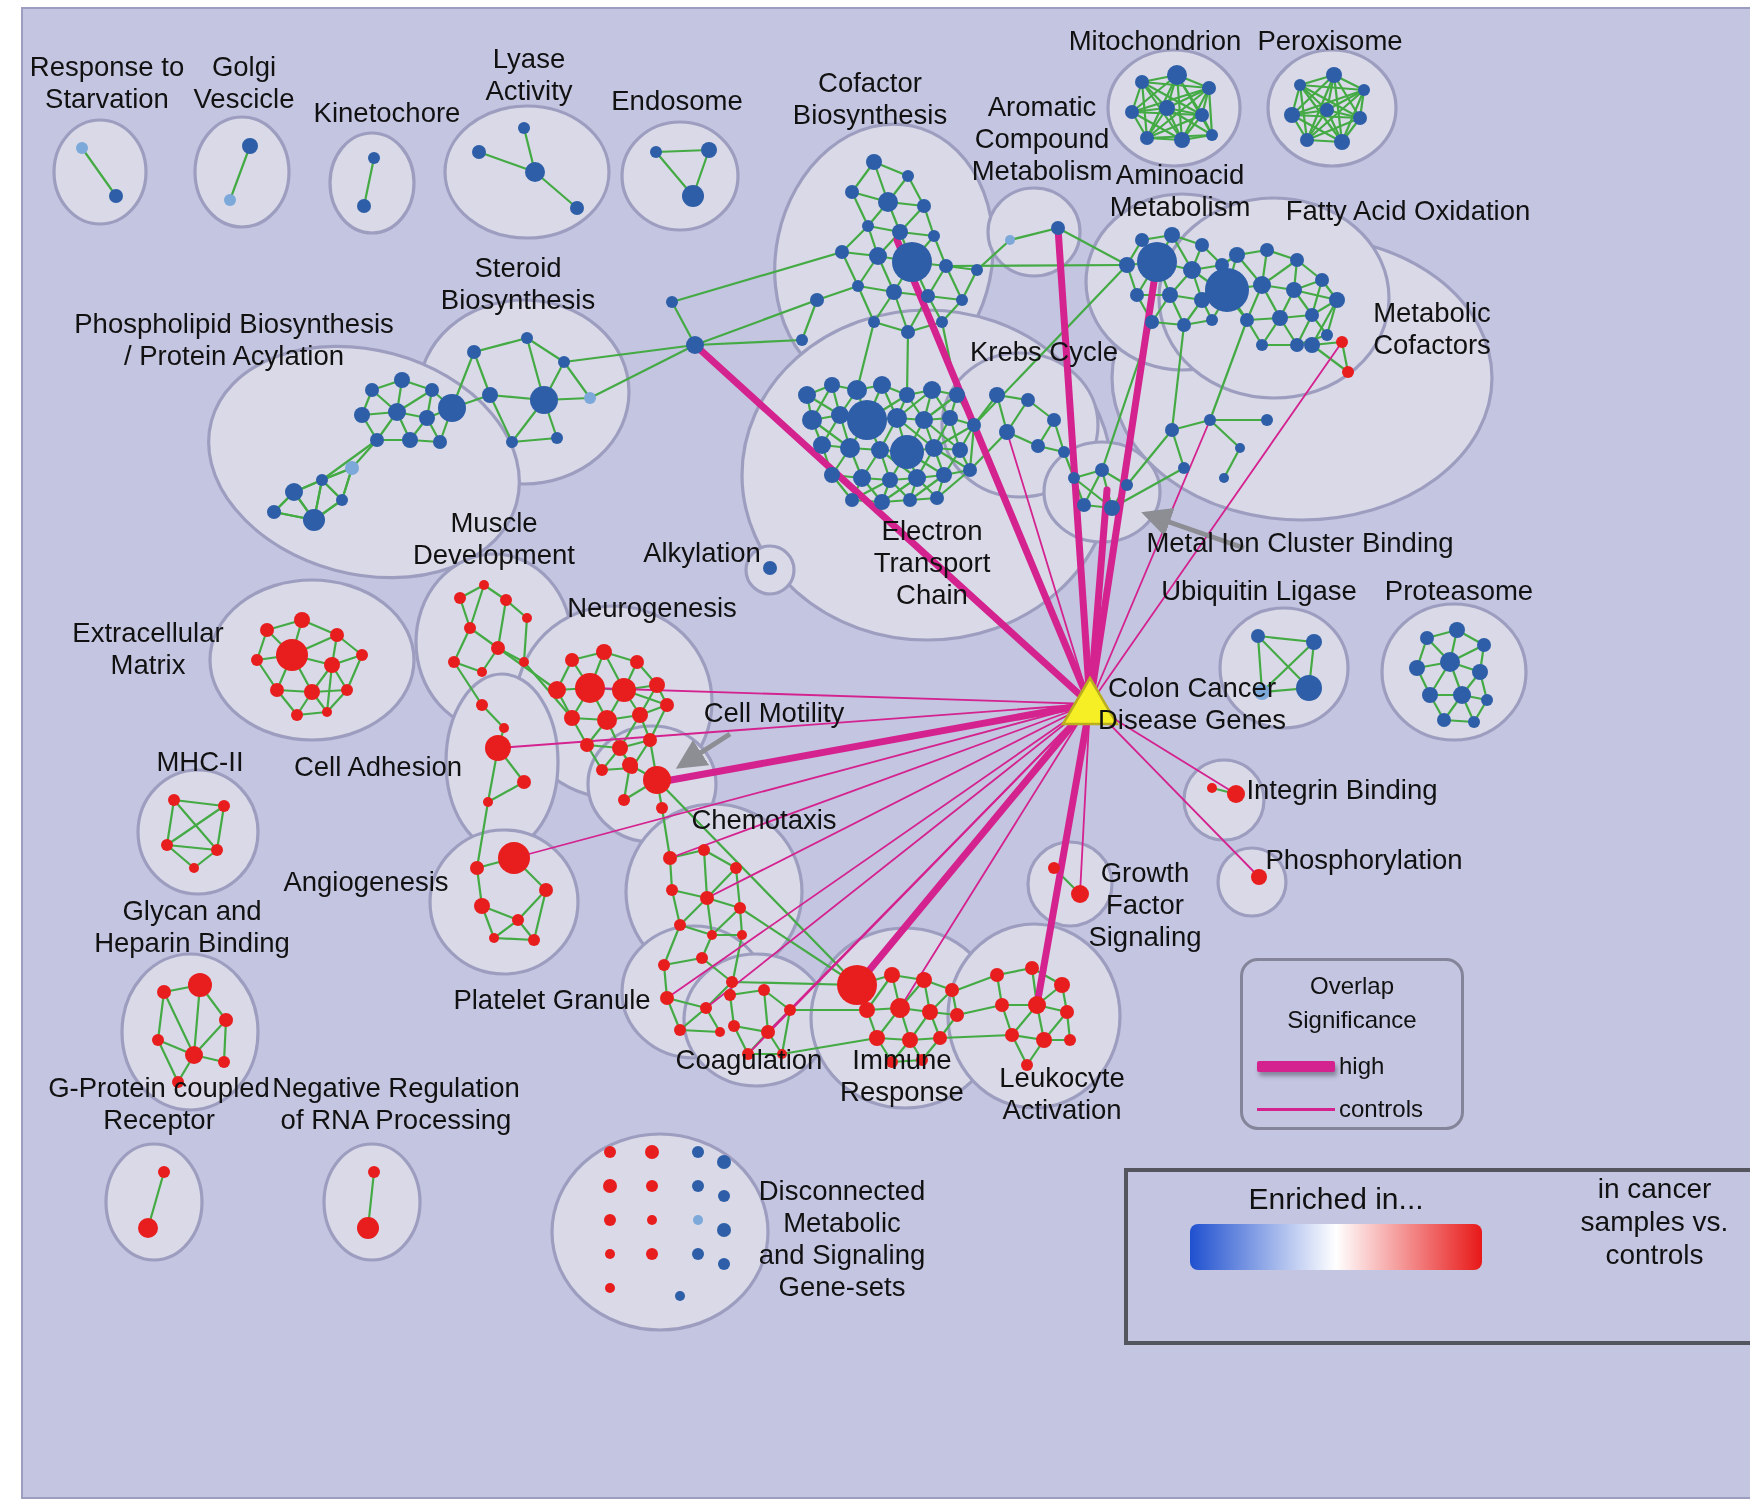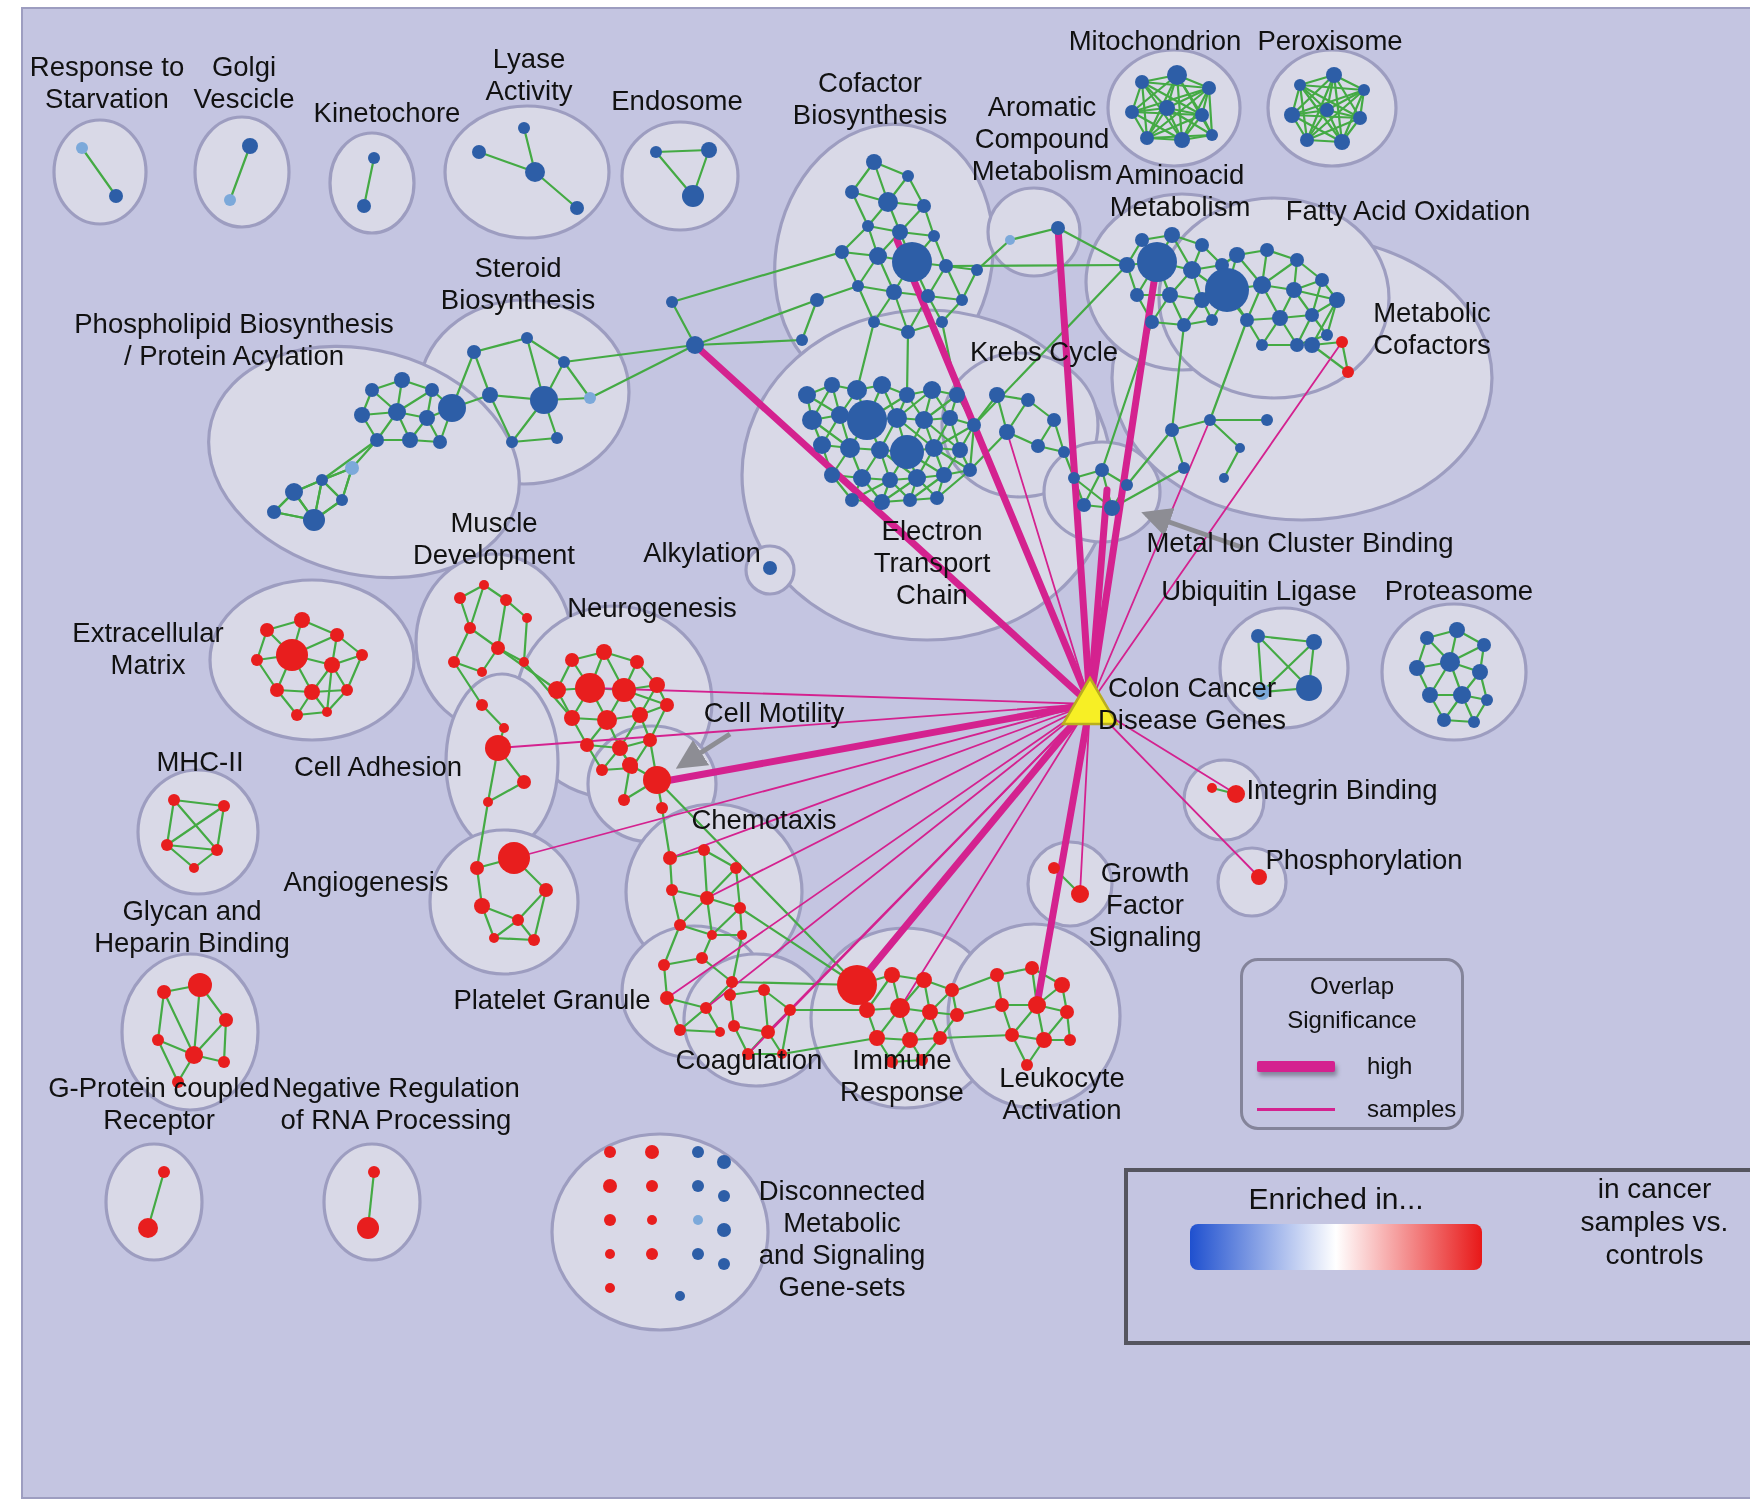"high" .lo-row { gap: 32px -> 4px }
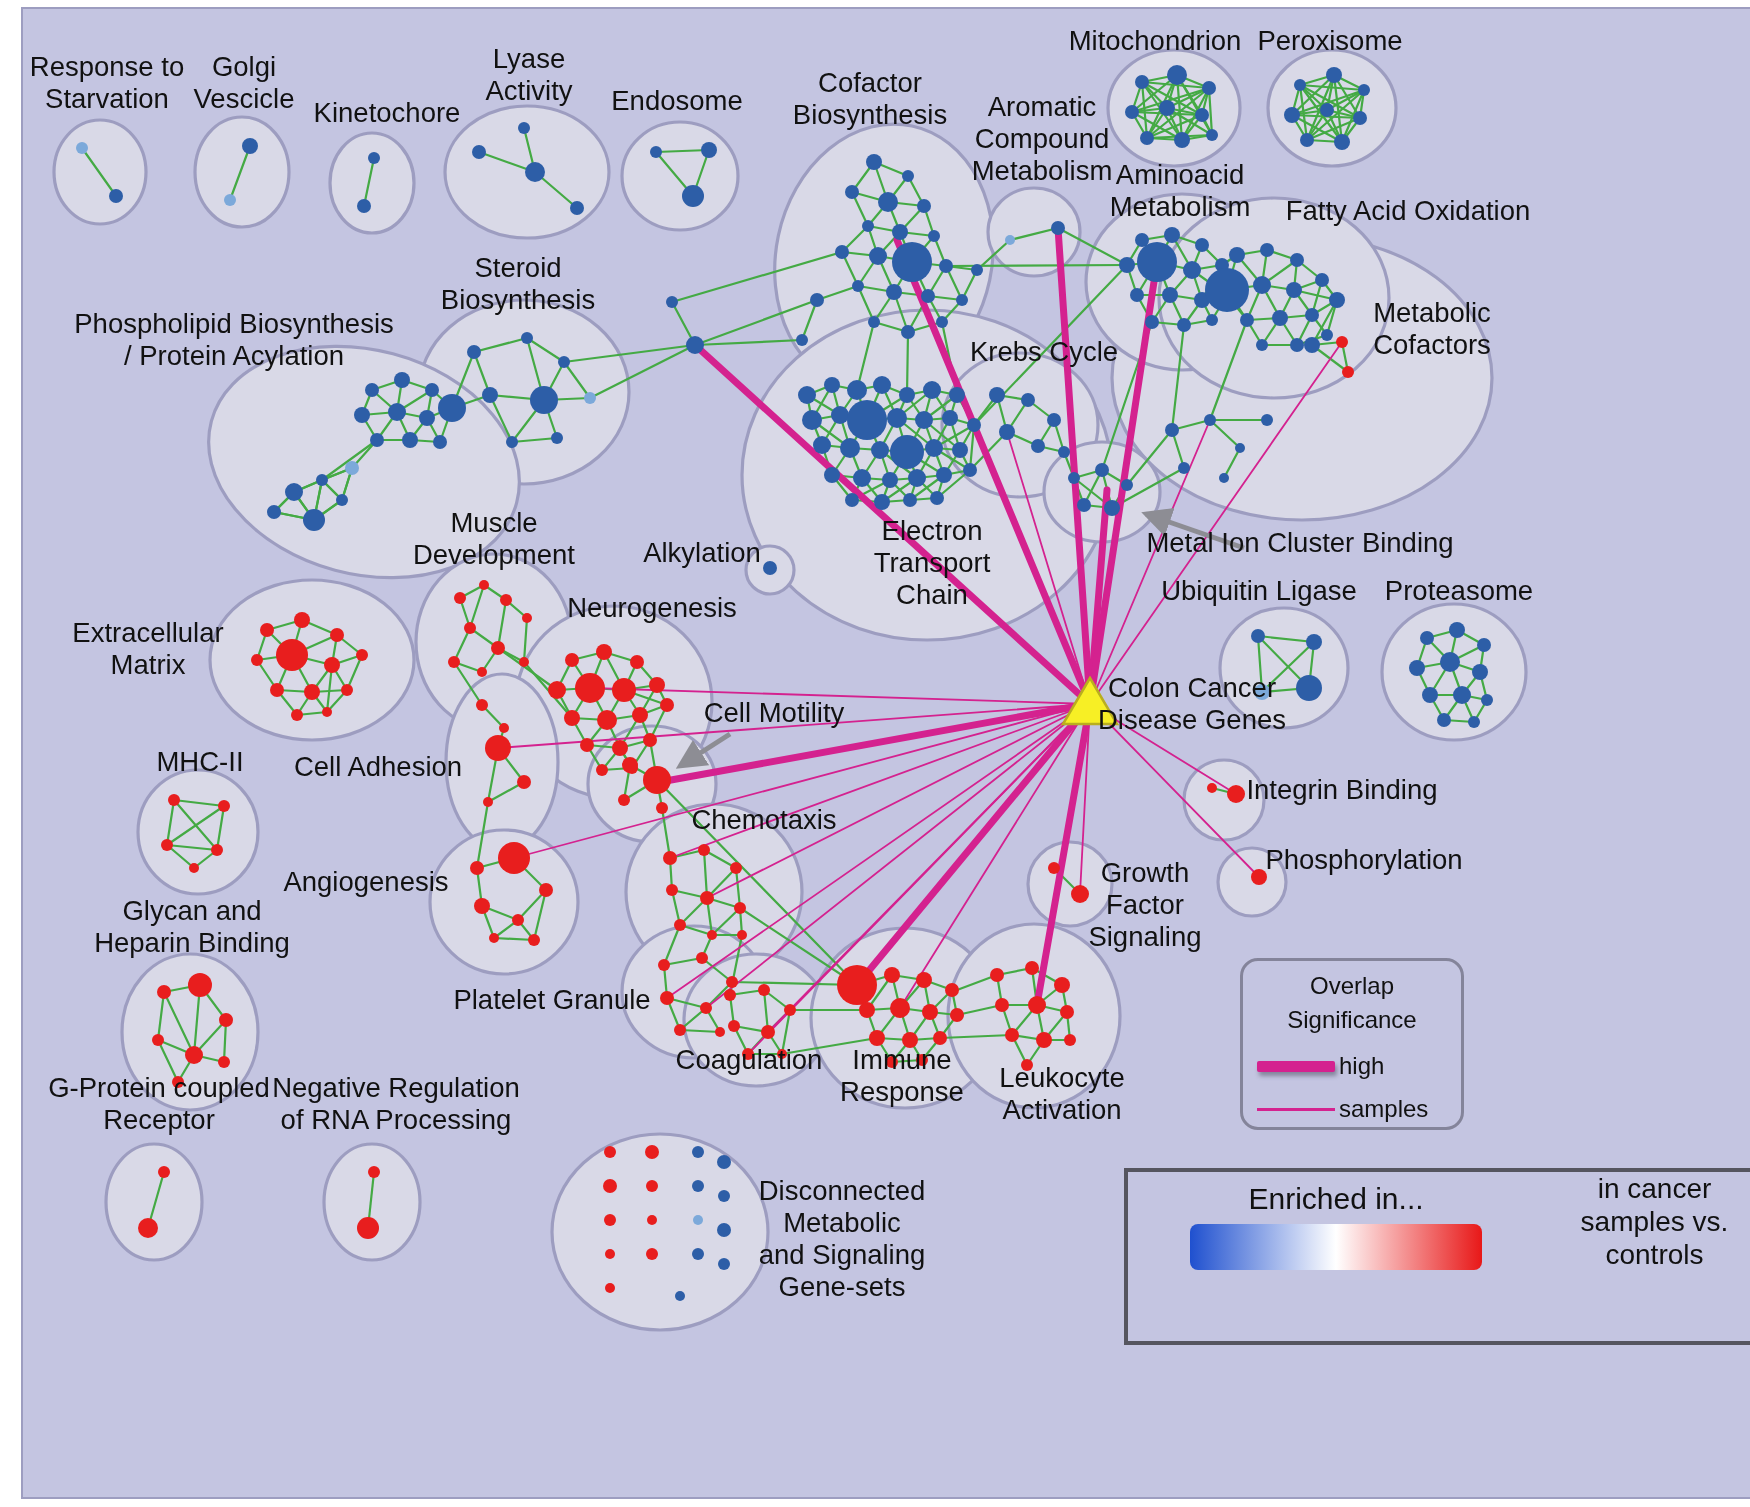"samples" span { text: samples -> controls }
